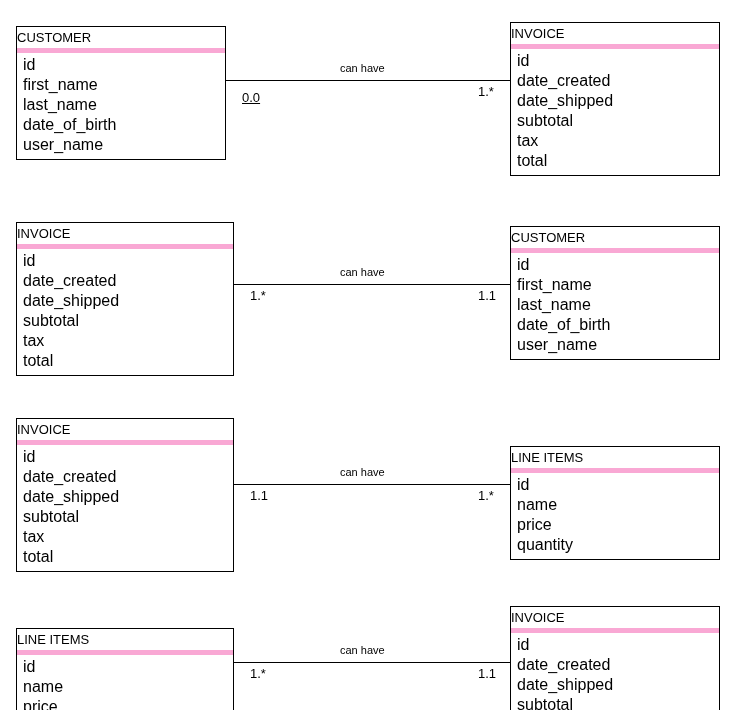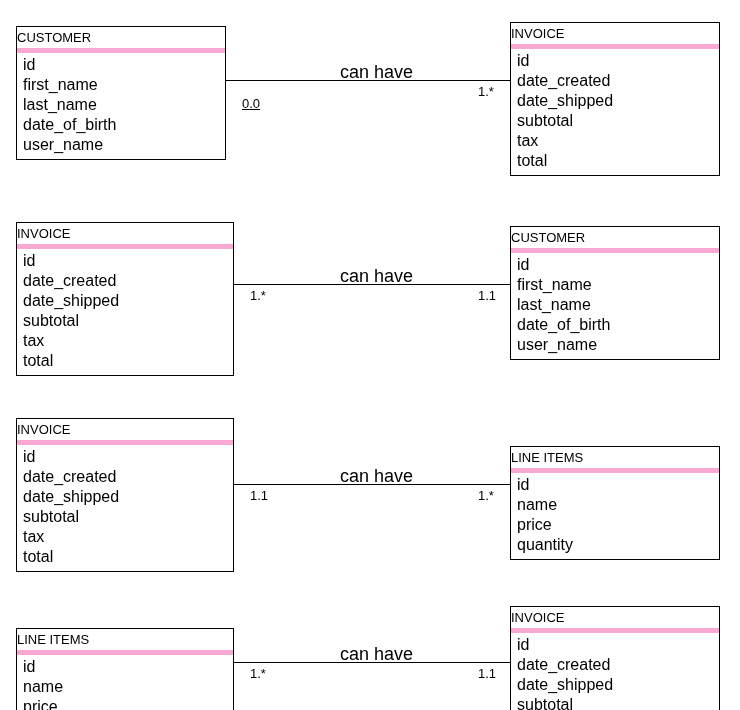"can have" .rel-label { font-size: 18px -> 11px }
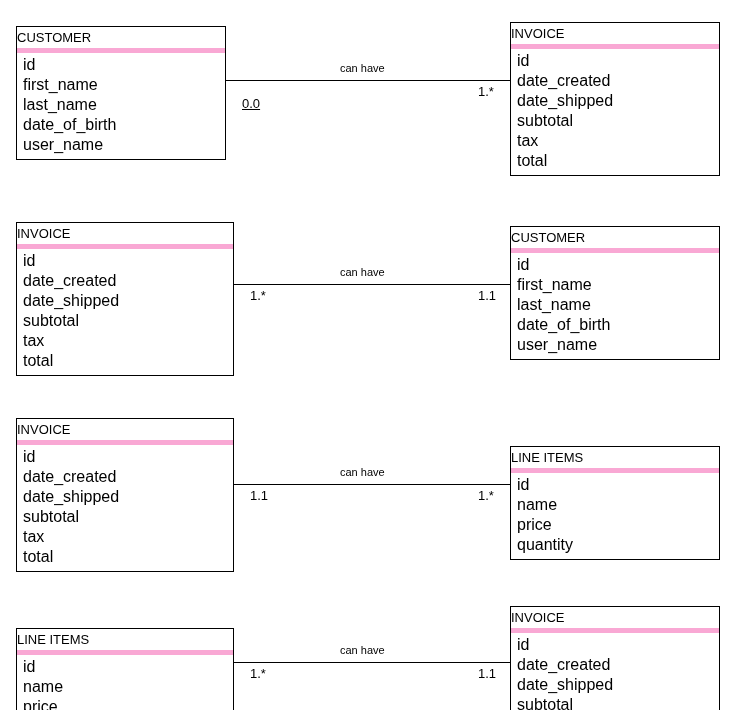"0.0" div.mult { top: 96px -> 90px }
